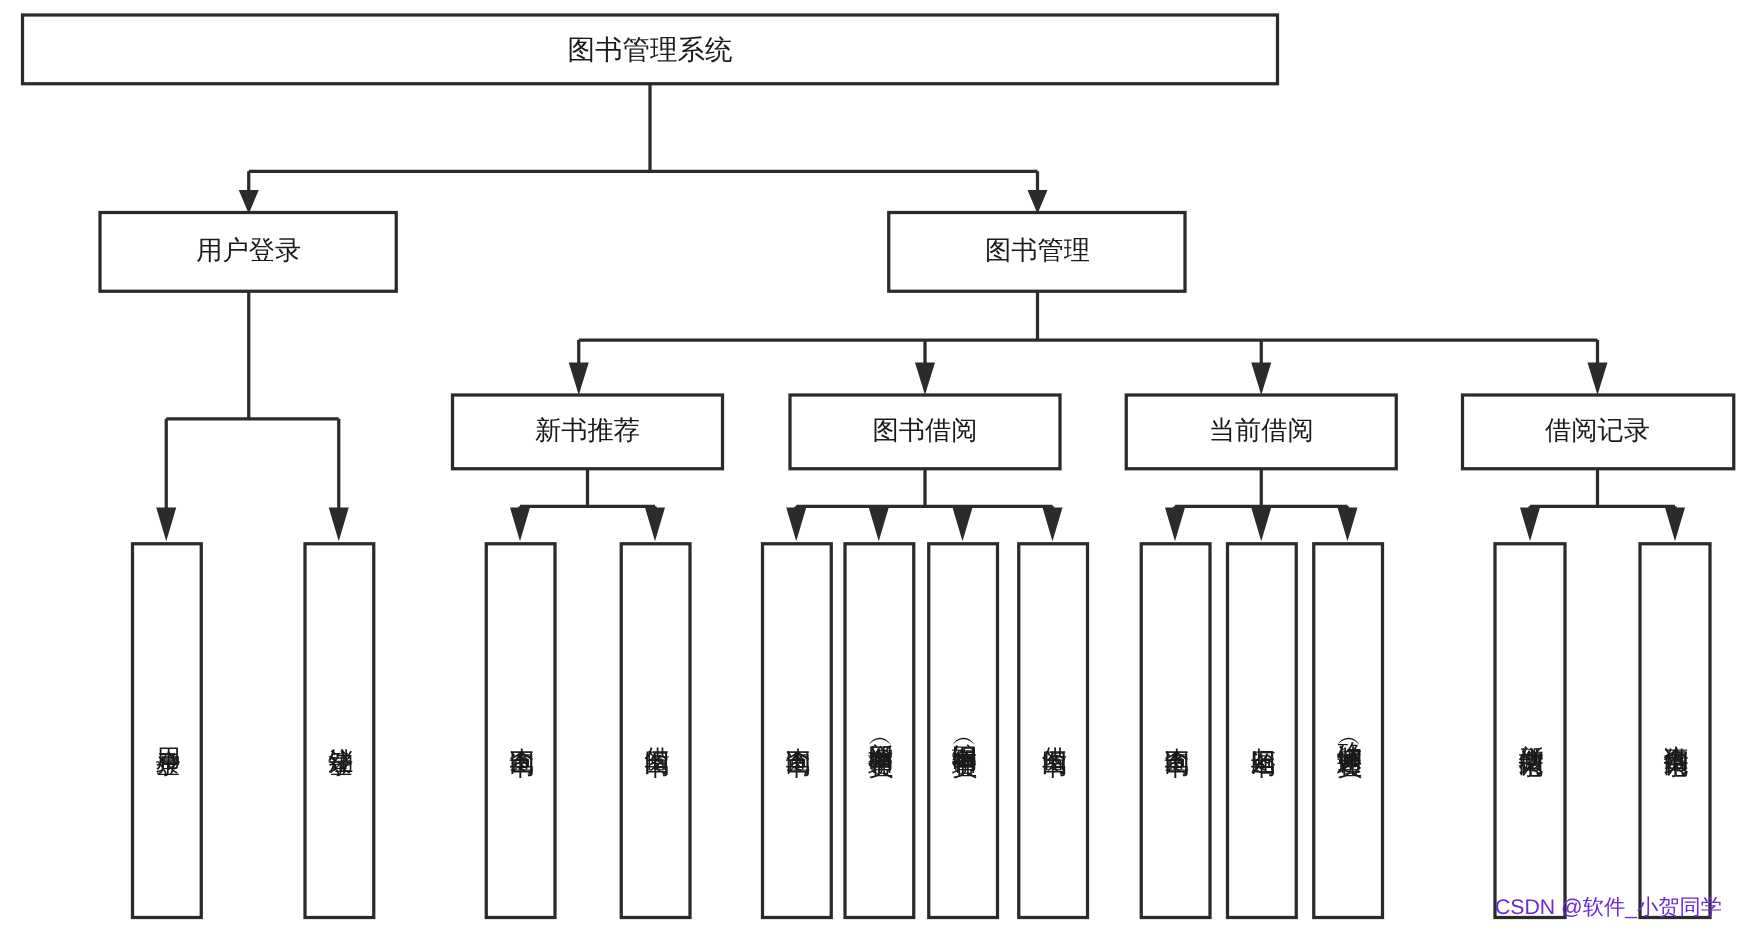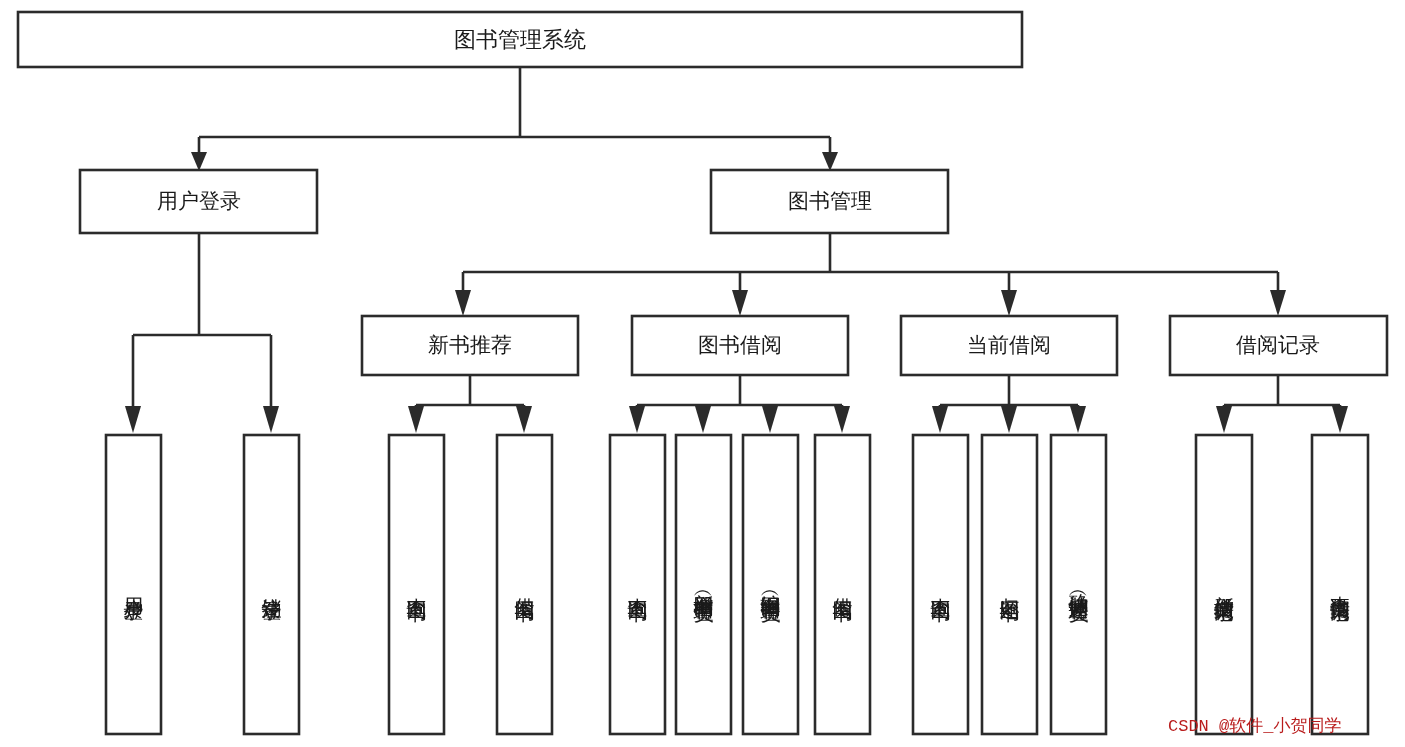"CSDN @软件_小贺同学" .watermark { color: #b91c1c -> #6d28d9; font-family: Liberation Mono, monospace -> Liberation Sans, sans-serif; left: 1168px -> 1196px }
